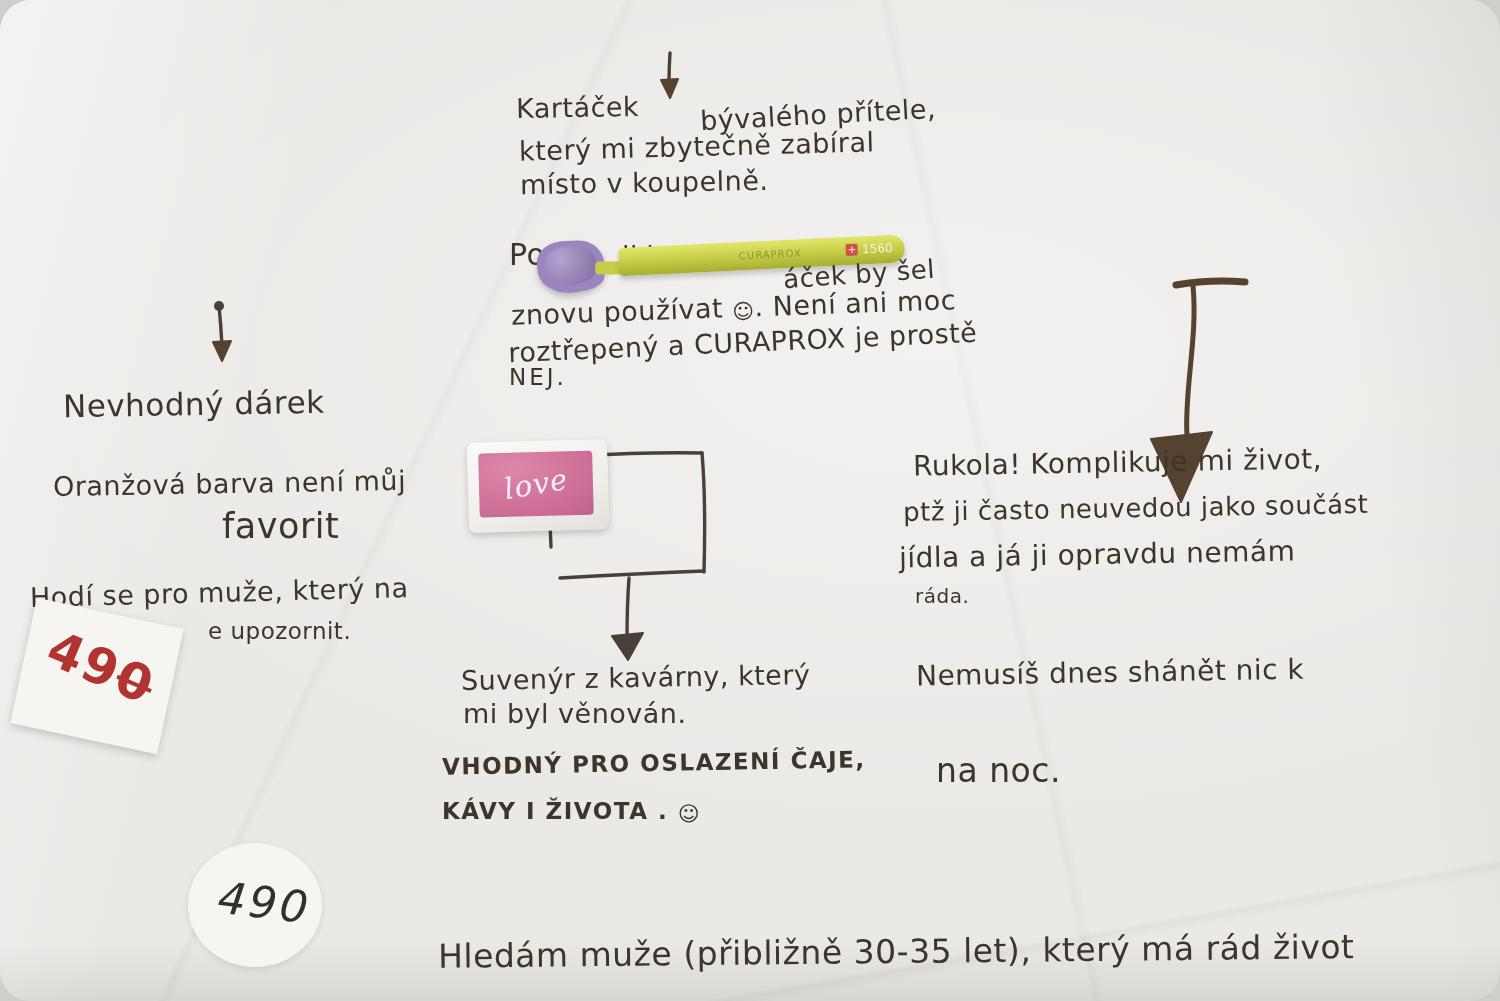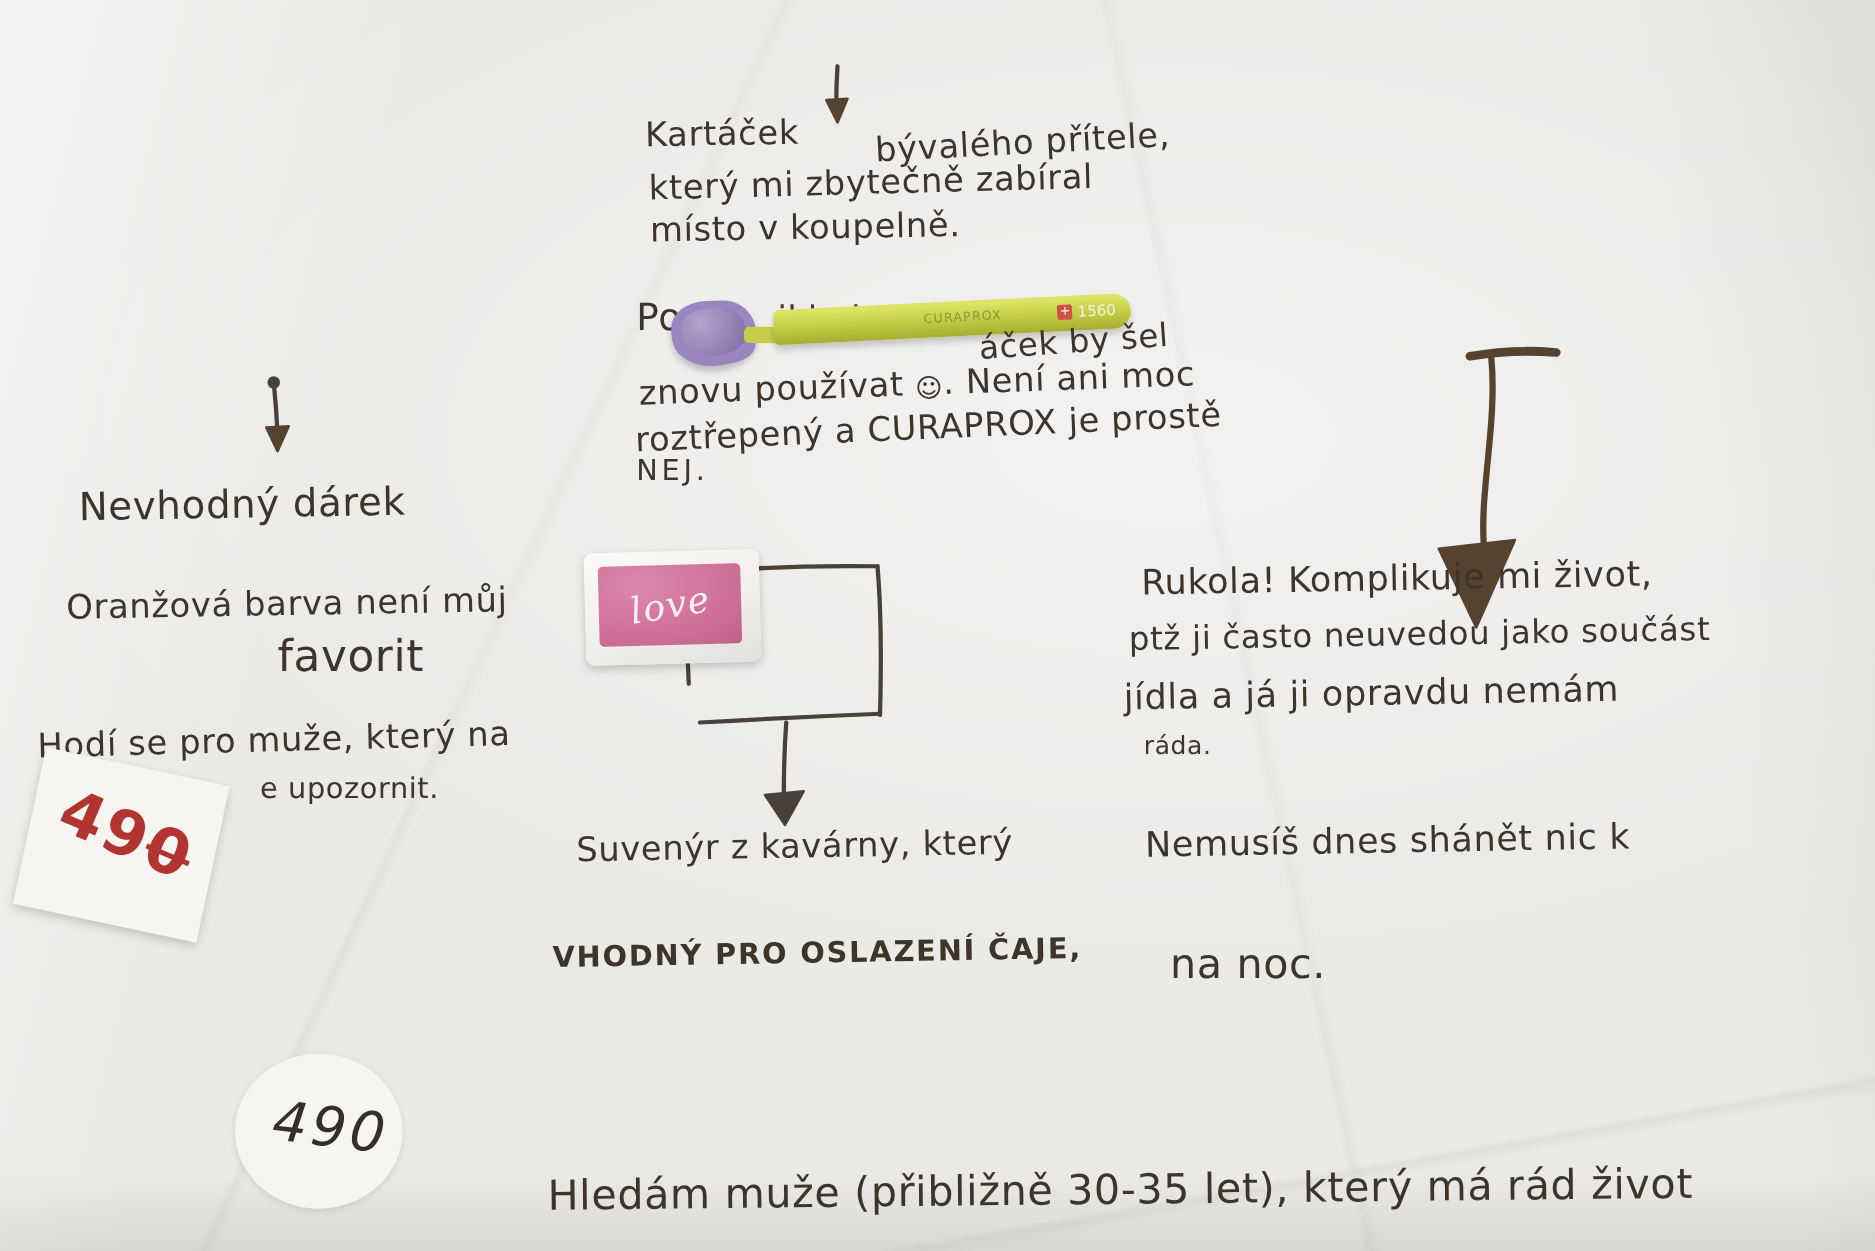"Kartáček" .canvas { border-radius: none -> 31px }
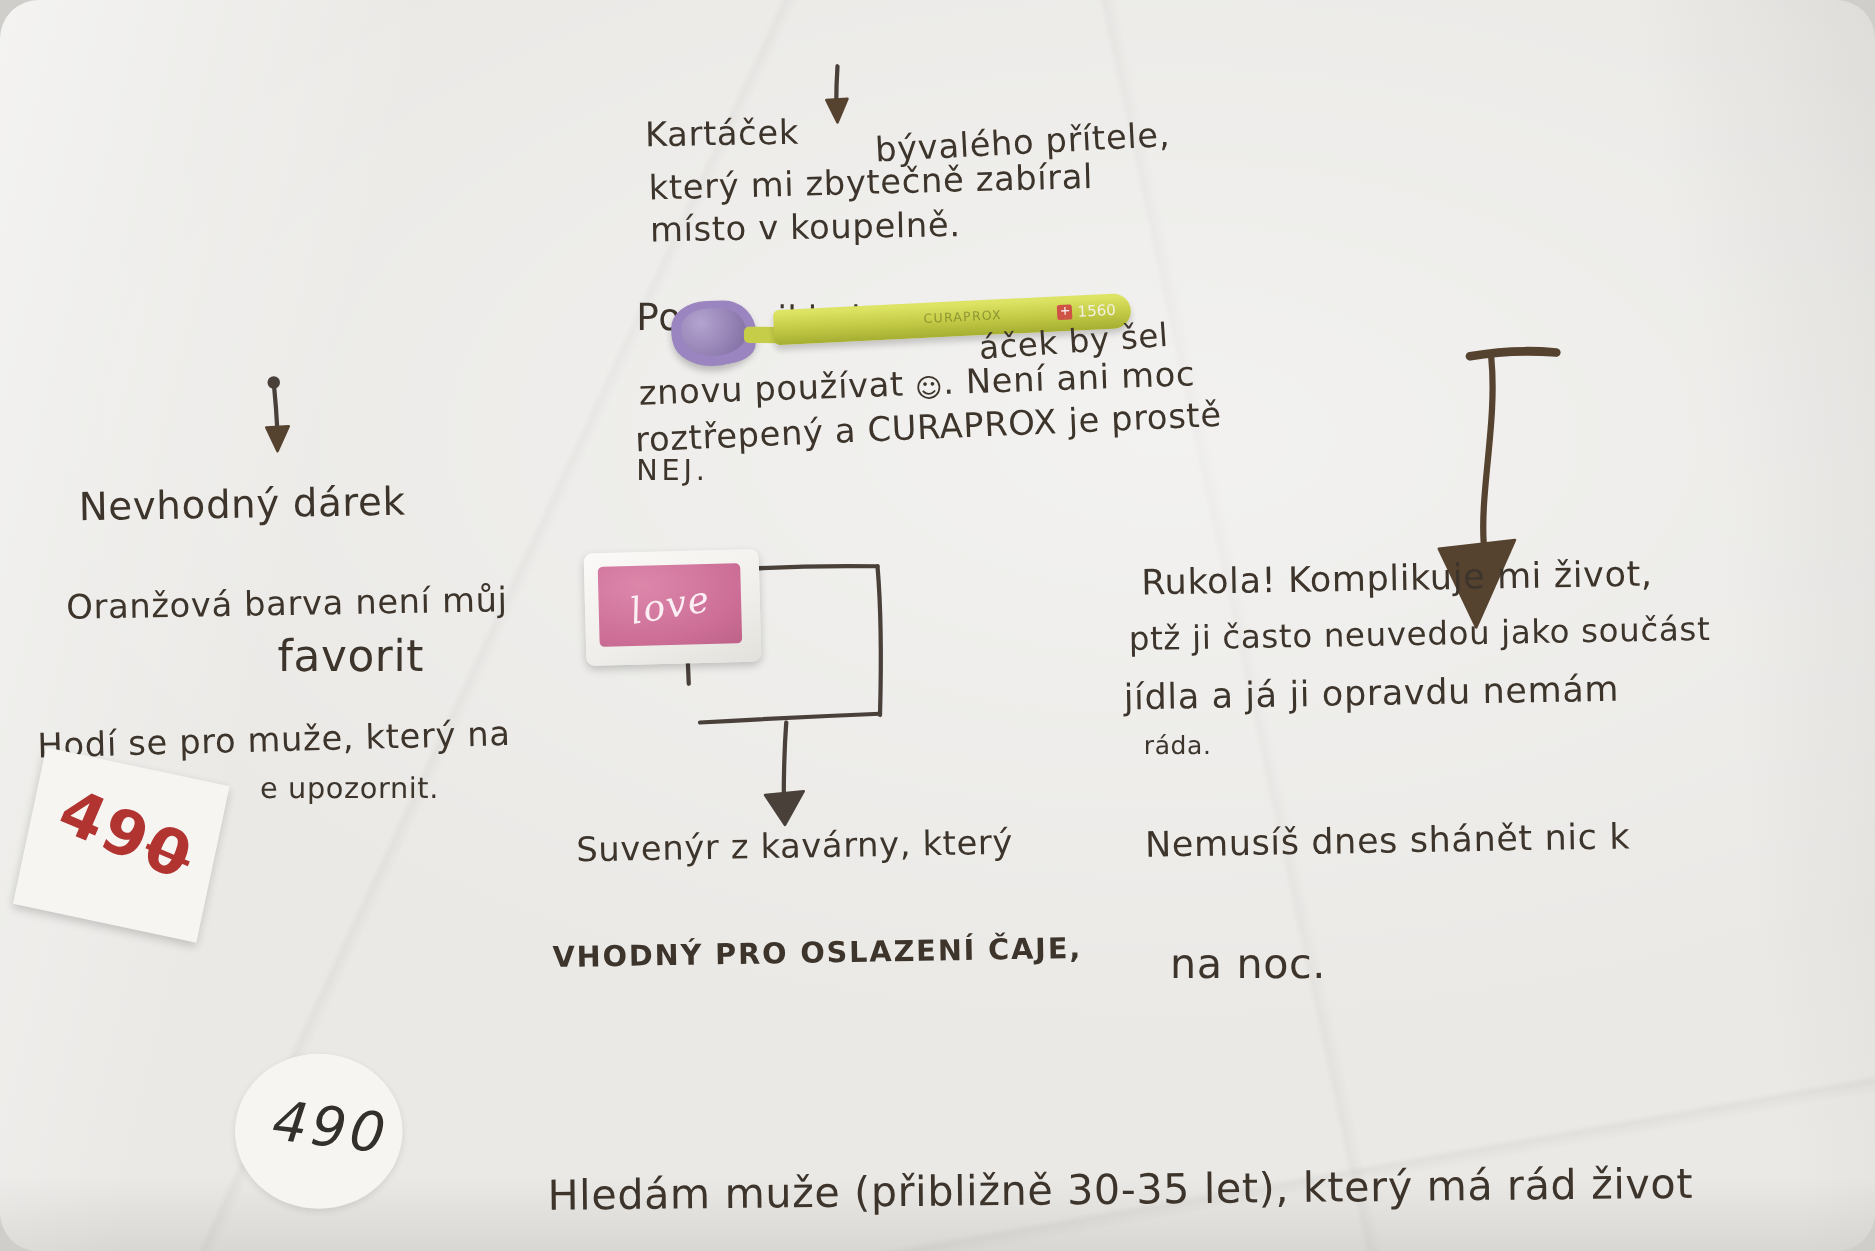"mi byl věnován." div.tx { html: none -> <div>mi byl věnován.</div> }
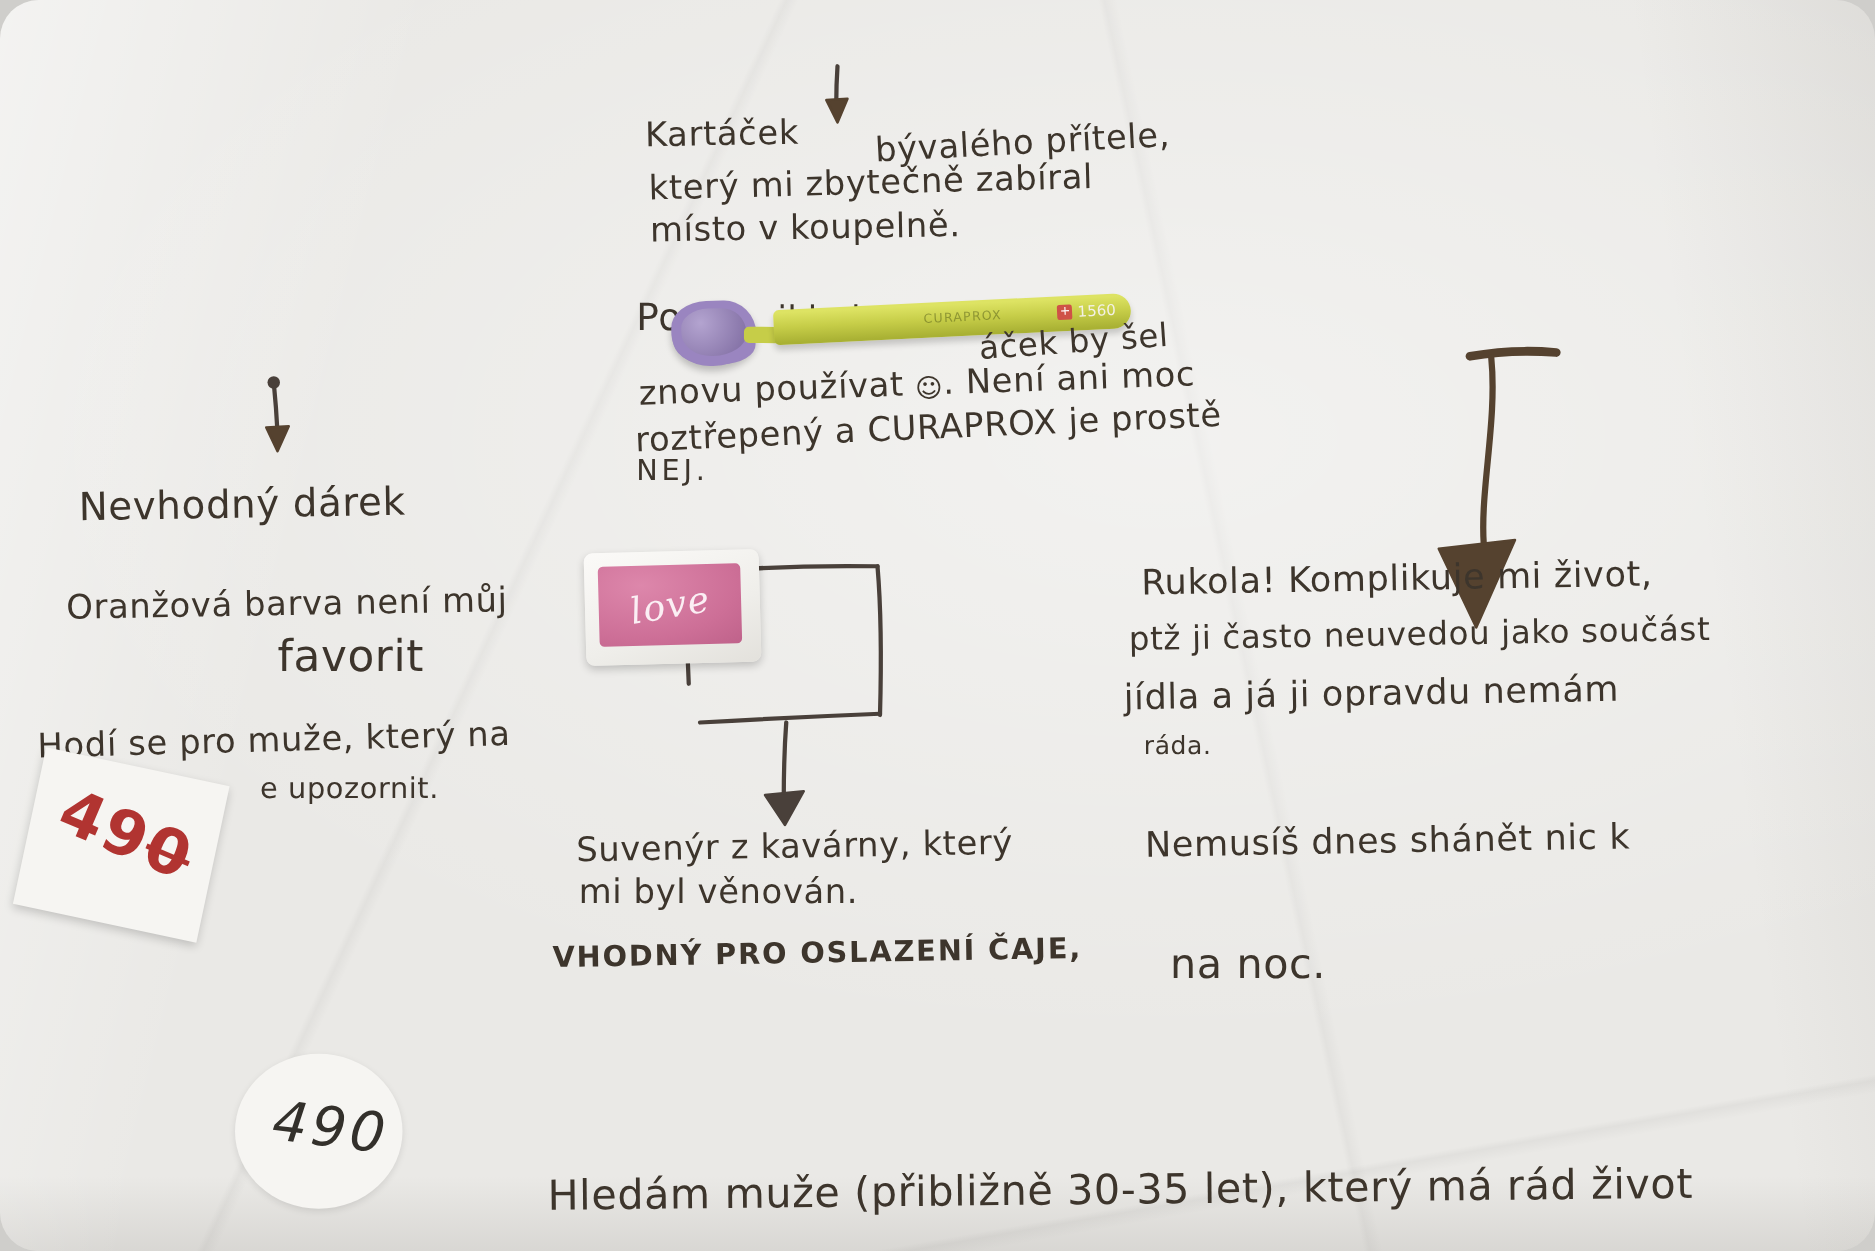"KÁVY I ŽIVOTA . ☺" div.tx { html: none -> <div> <span>KÁVY I ŽIVOTA .</span> <span>☺</span> </div> }
